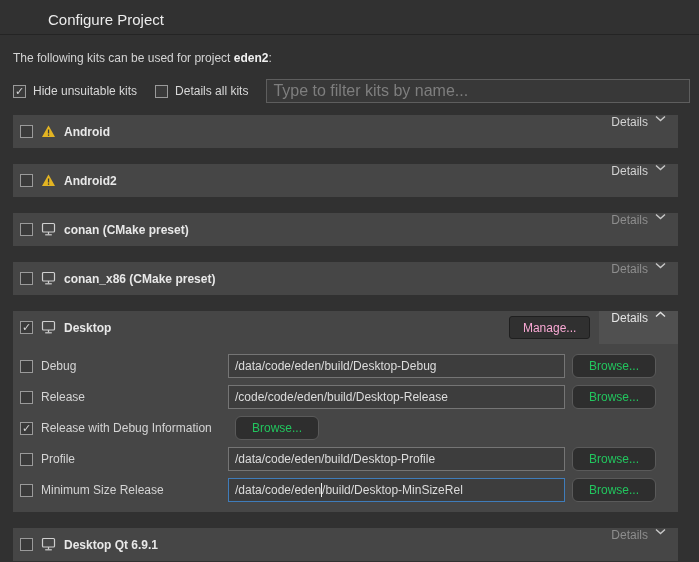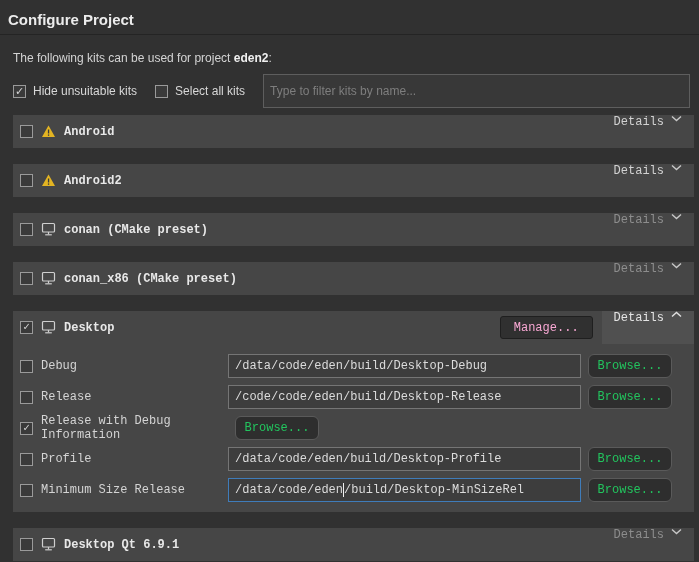"Configure Project" .page-title { font-weight: bold -> normal; margin-left: none -> 40px }
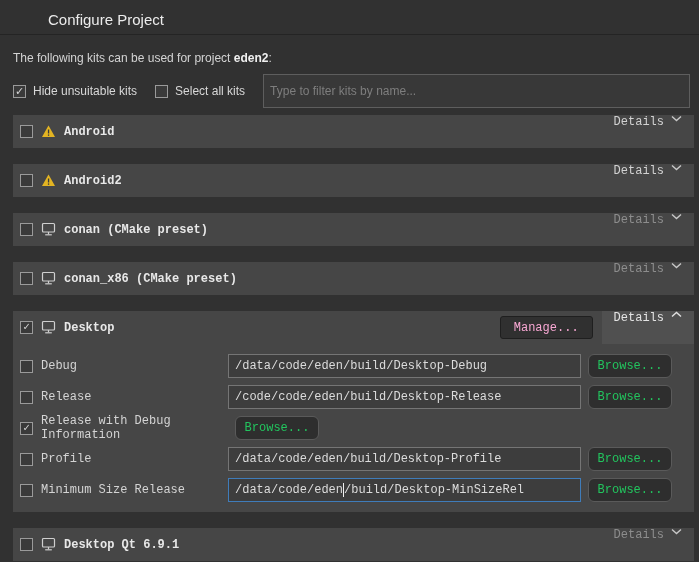"Select all kits" span.cb-label { text: Select -> Details }
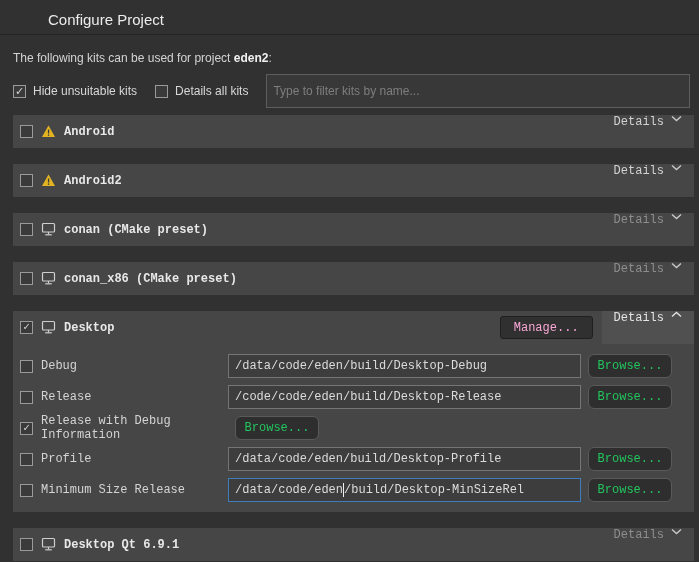"Type to filter kits by" .filter-input { font-size: 12px -> 16px; height: 34px -> 24px }
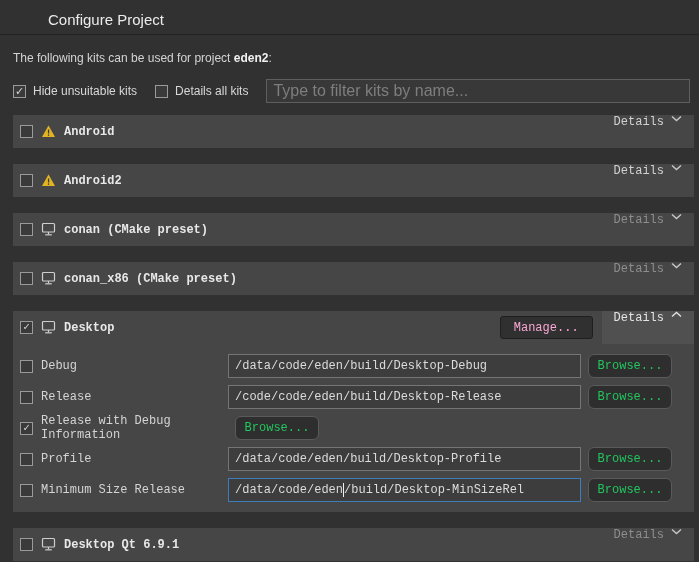"Android" #kit-list { font-family: Liberation Mono, monospace -> none; margin: 12px 5px 0 13px -> 12px 21px 0 13px }
